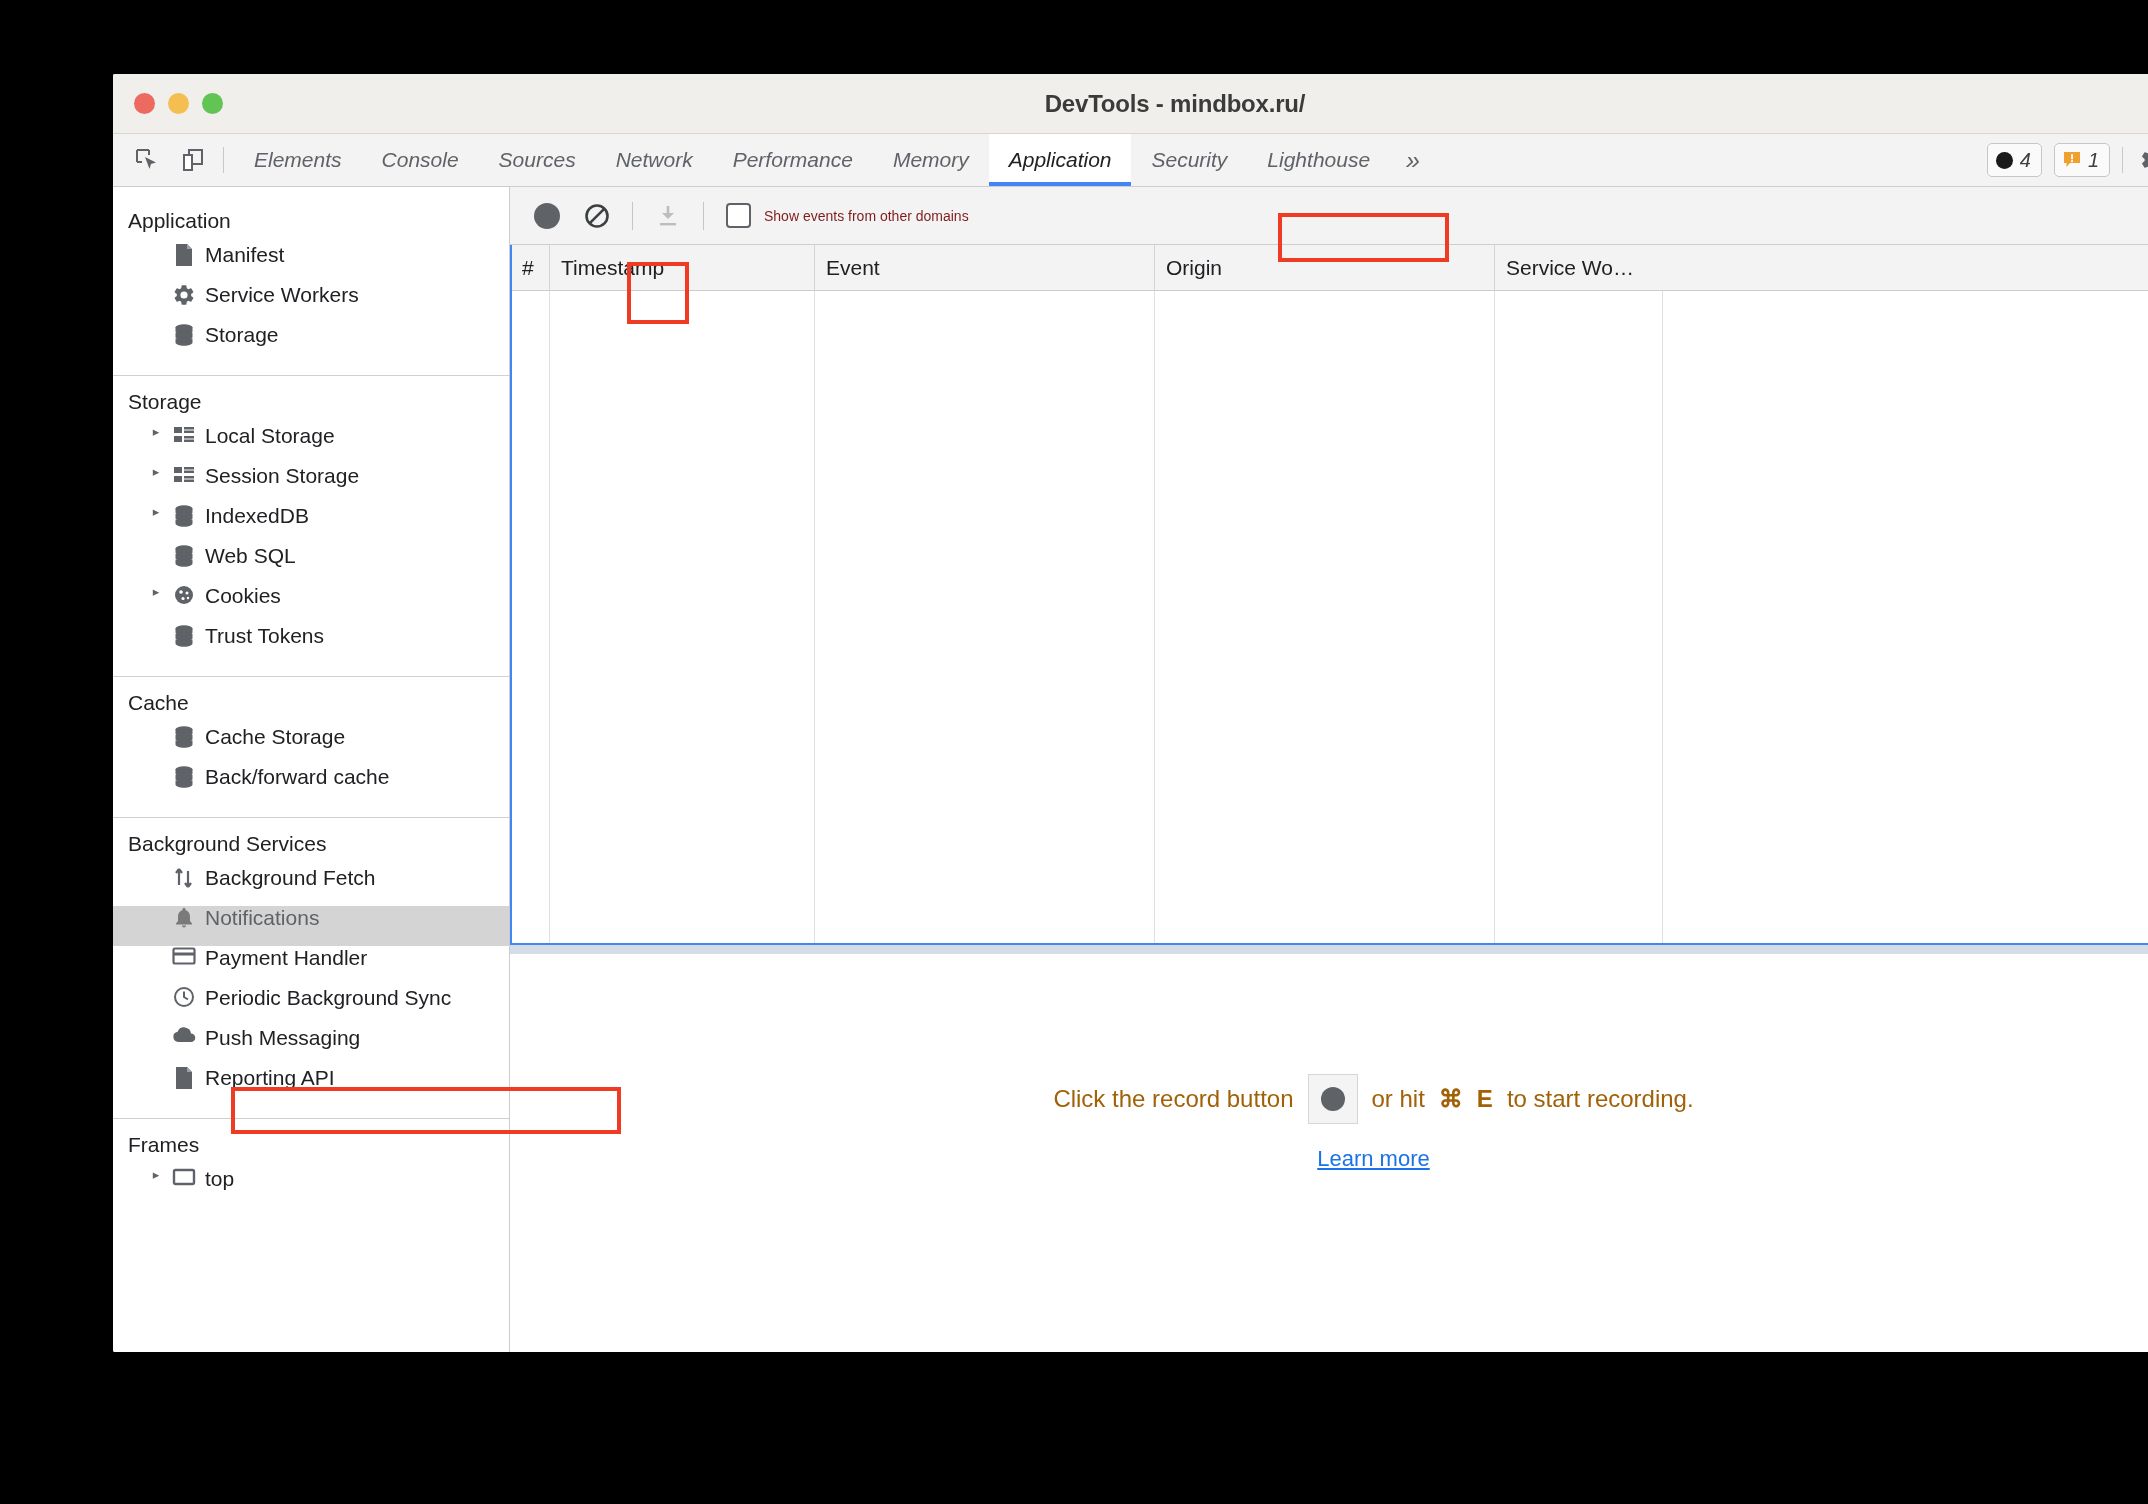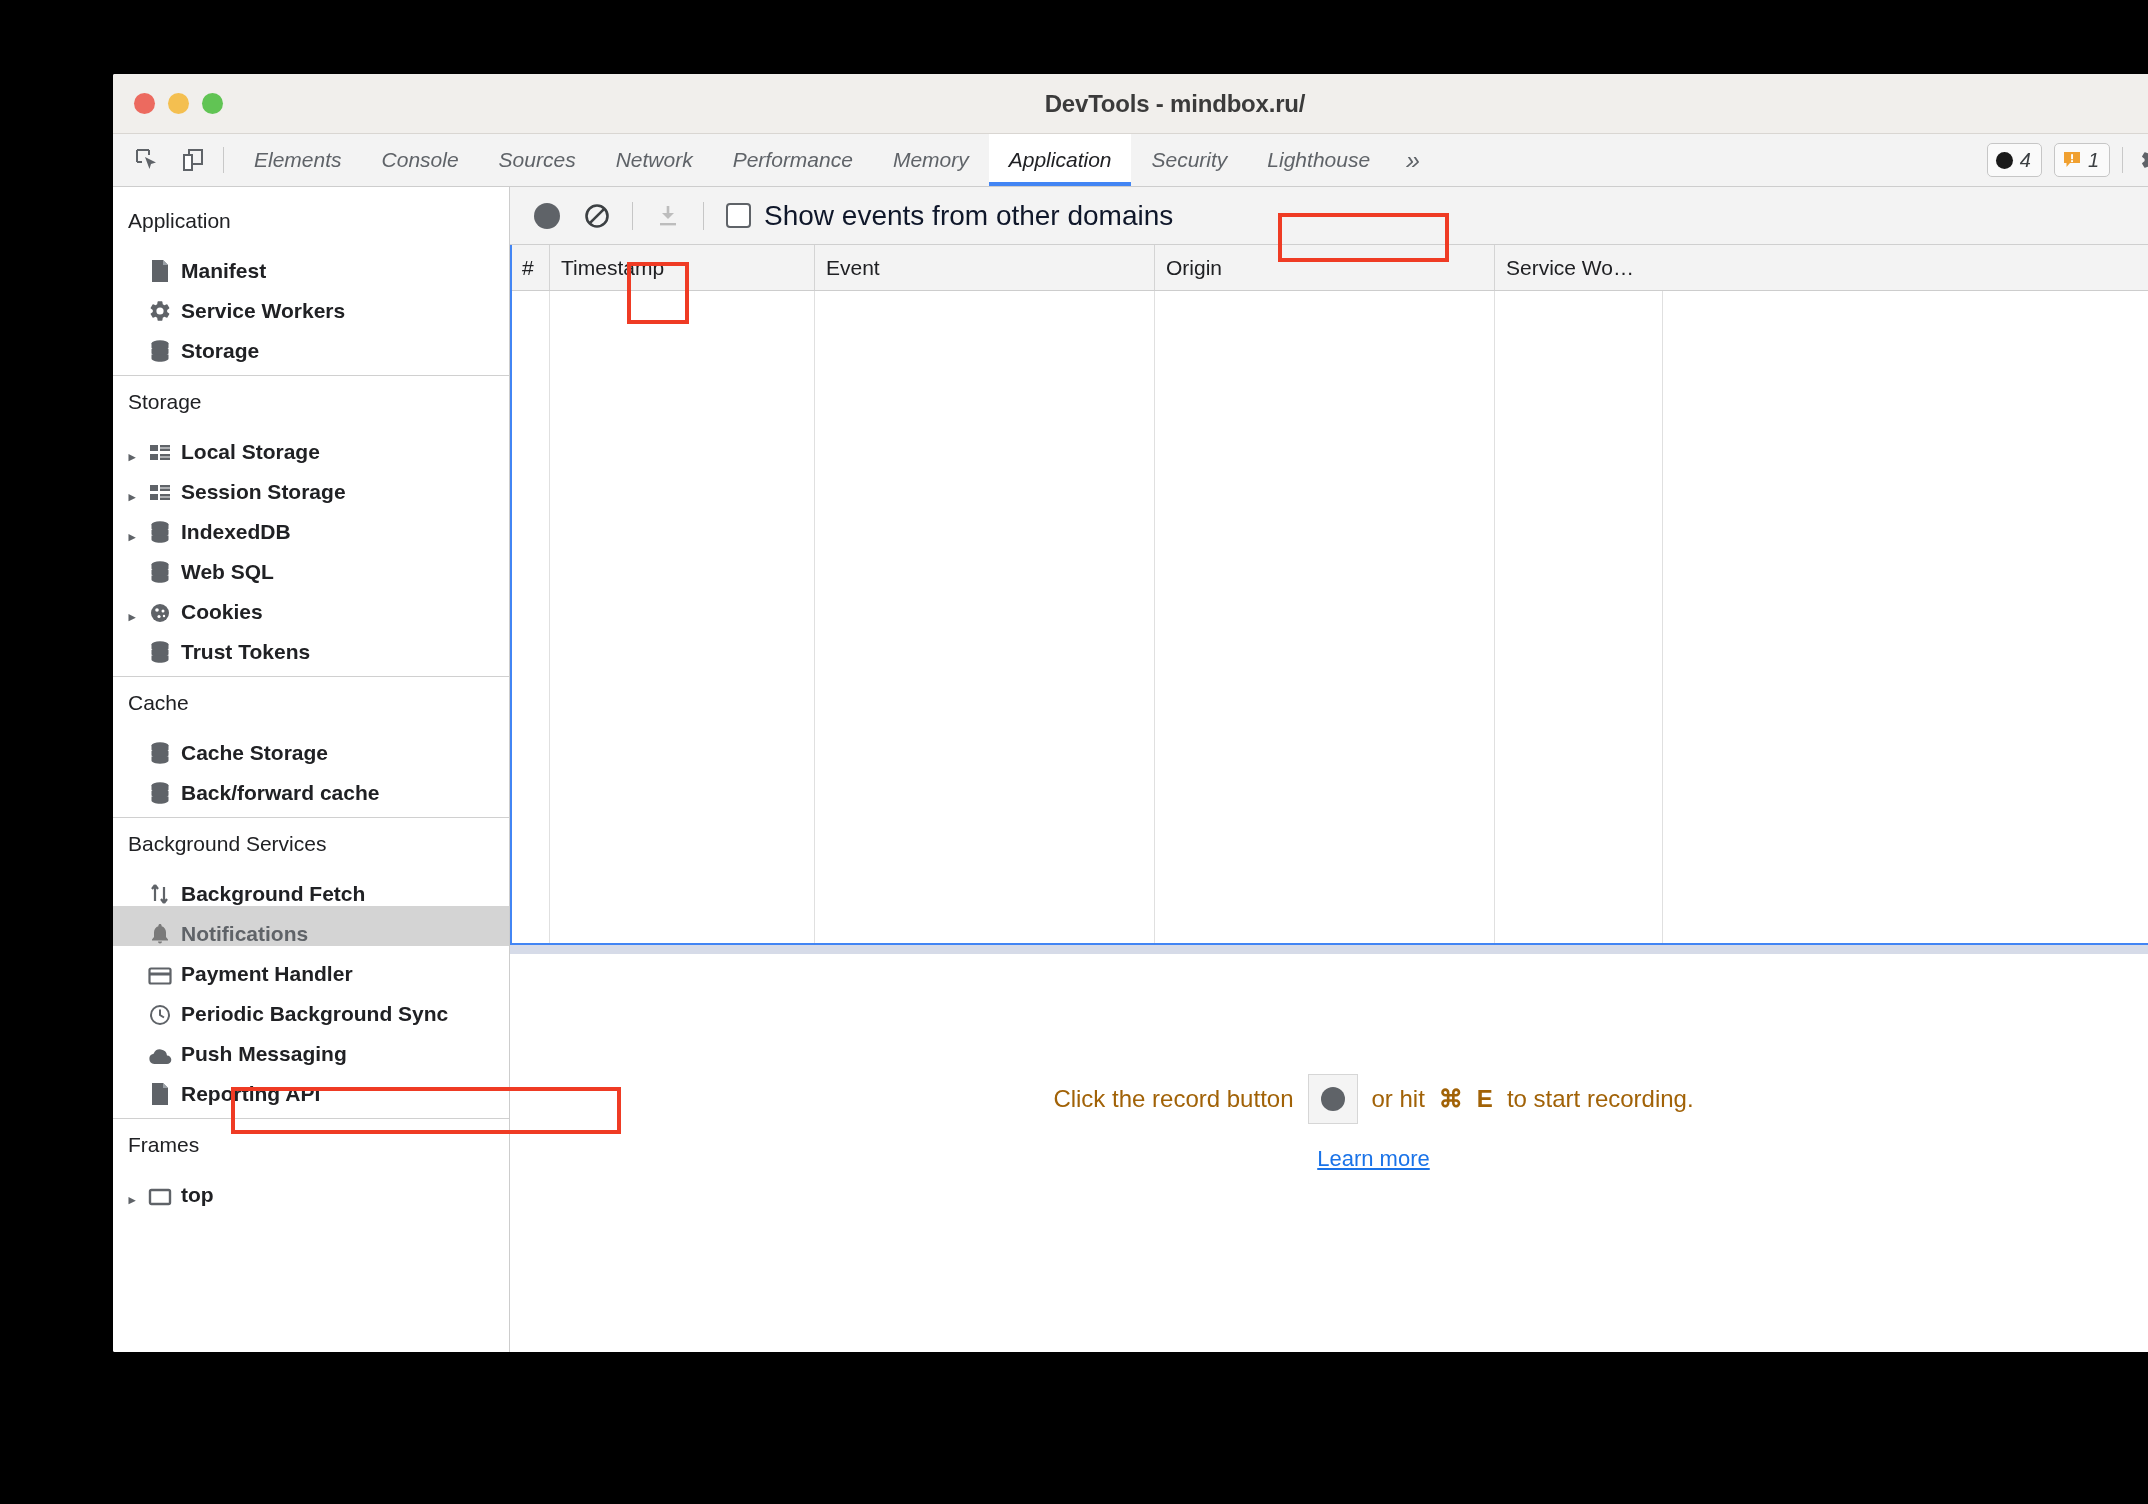"Show events from other domains" .chk-label { color: #0f172a -> #7f1d1d; font-size: 28px -> 14px }
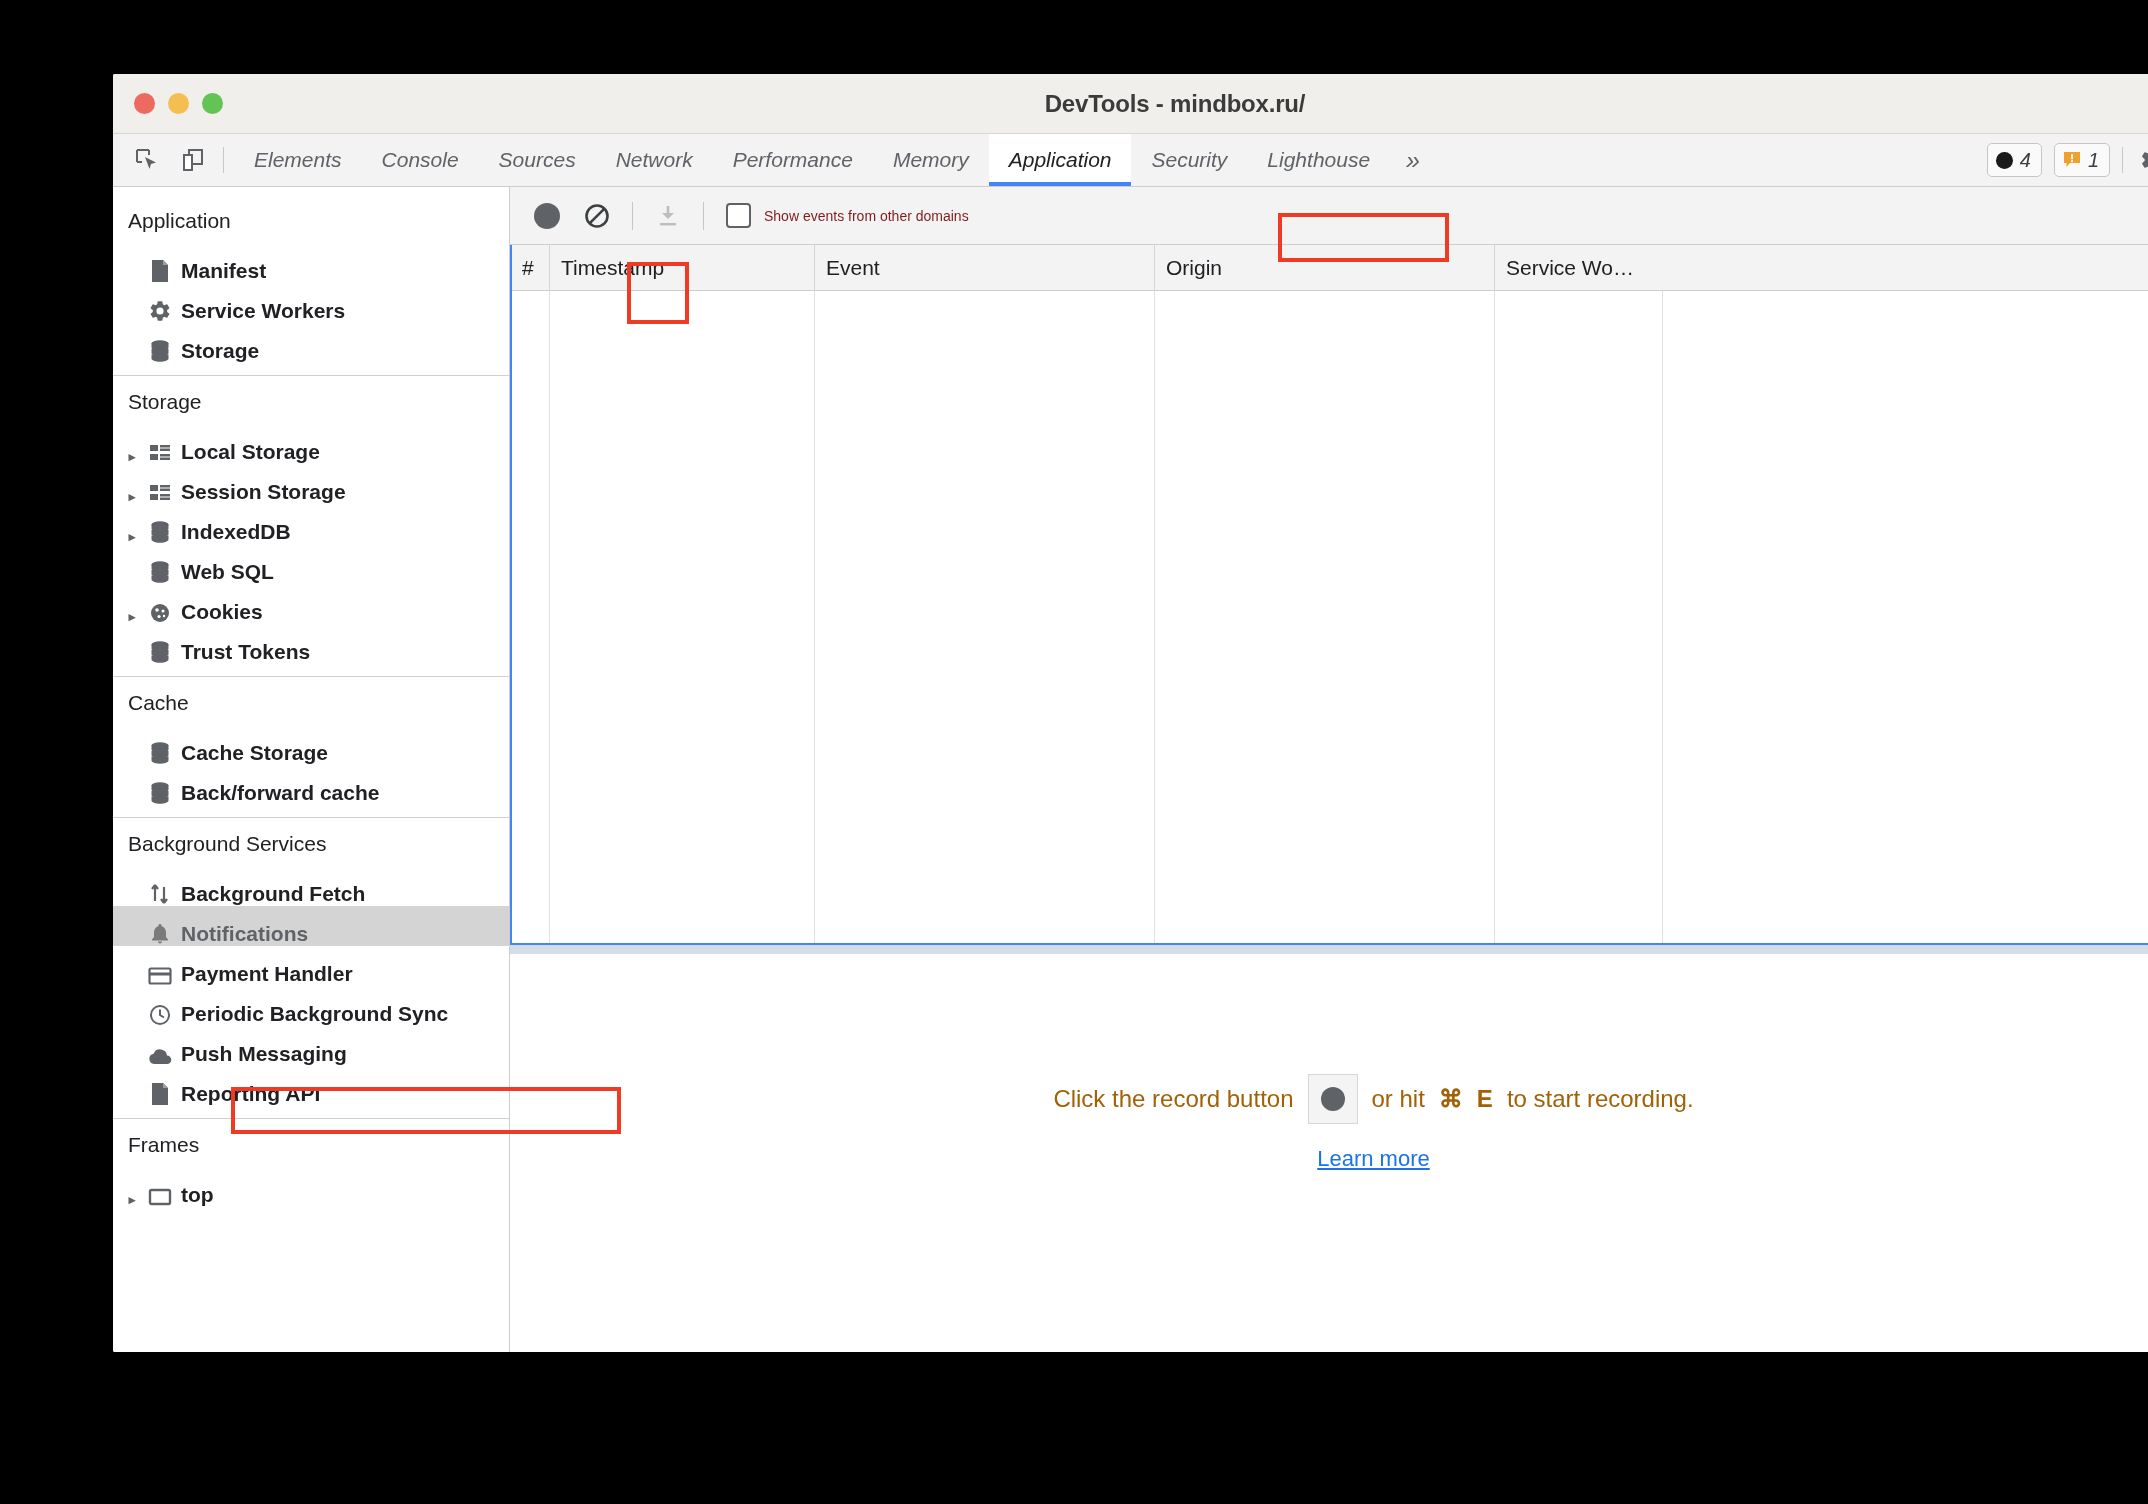"Manifest" .item { align-items: flex-end -> flex-start; font-weight: bold -> none; padding-left: 8px -> 32px }
